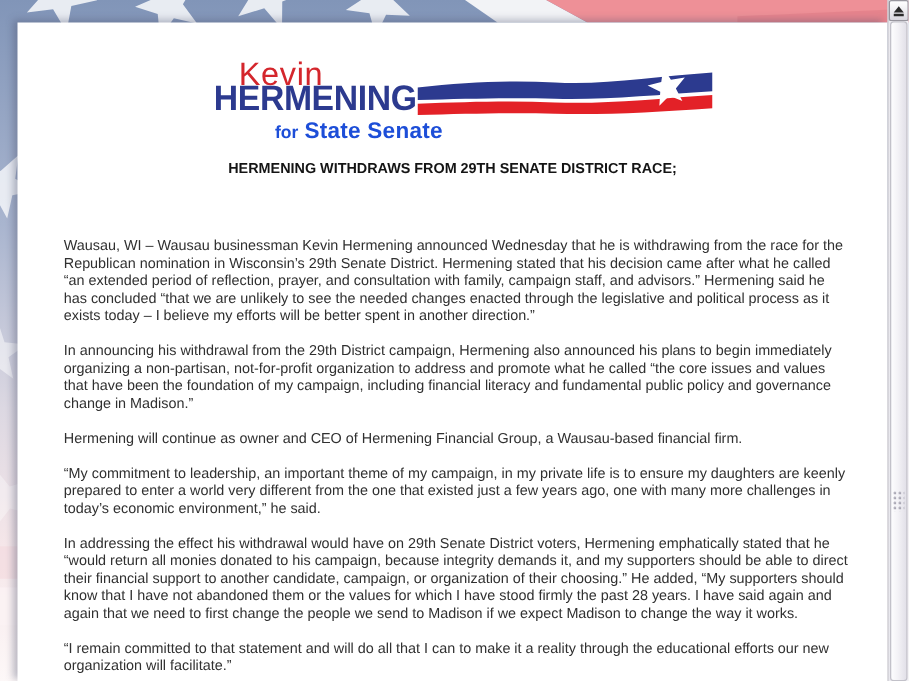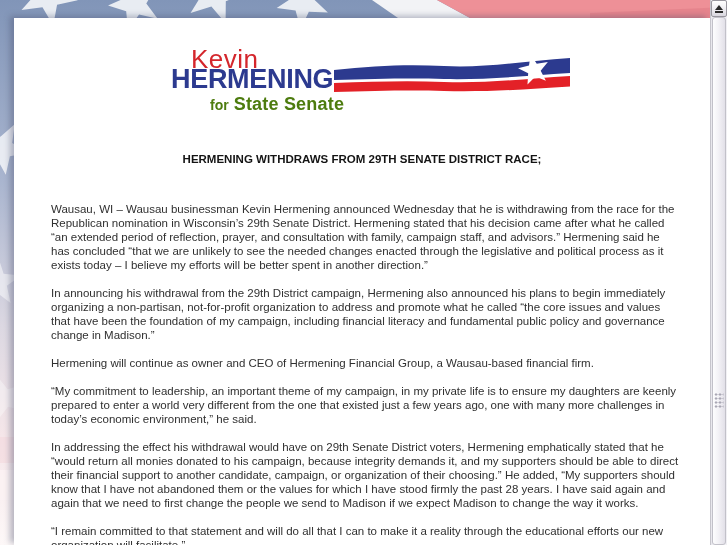"for State Senate" .logo-tagline { color: #4d7c0f -> #1d4ed8; left: 196px -> 206px }
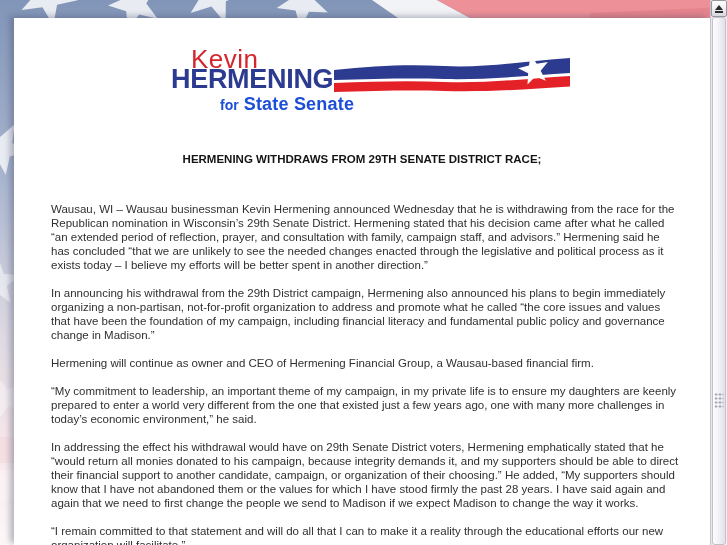"HERMENING WITHDRAWS FROM 29TH SENATE" .headline { margin-top: 24px -> none }
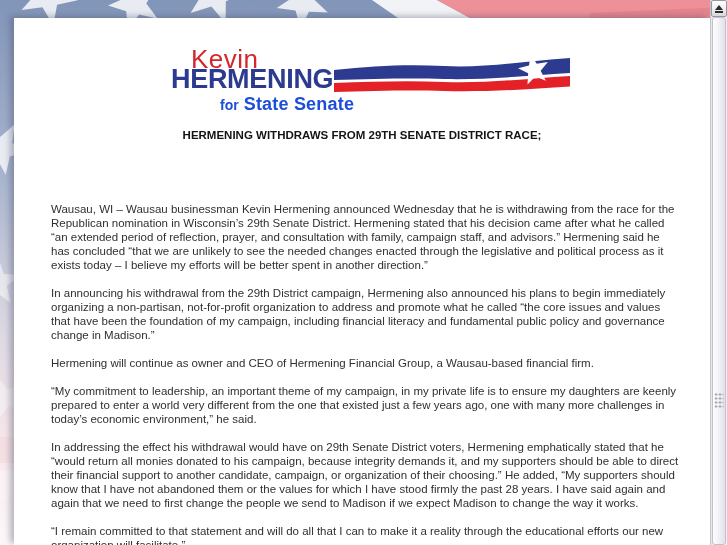"Wausau, WI – Wausau businessman" .body-copy p { margin: 12px 0 14px 0 -> 0 0 14px 0 }
